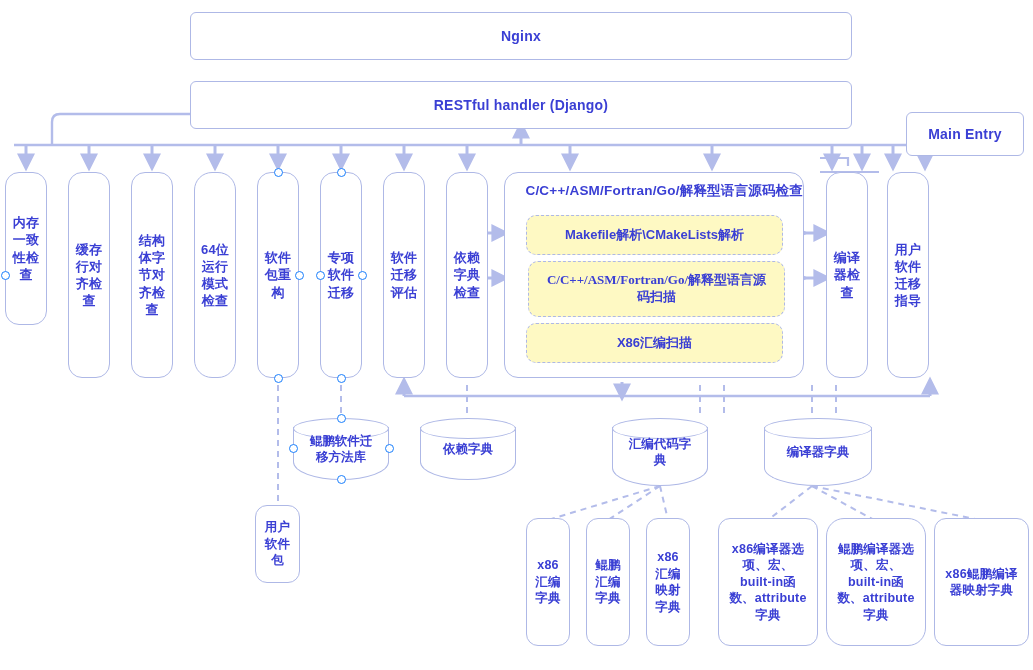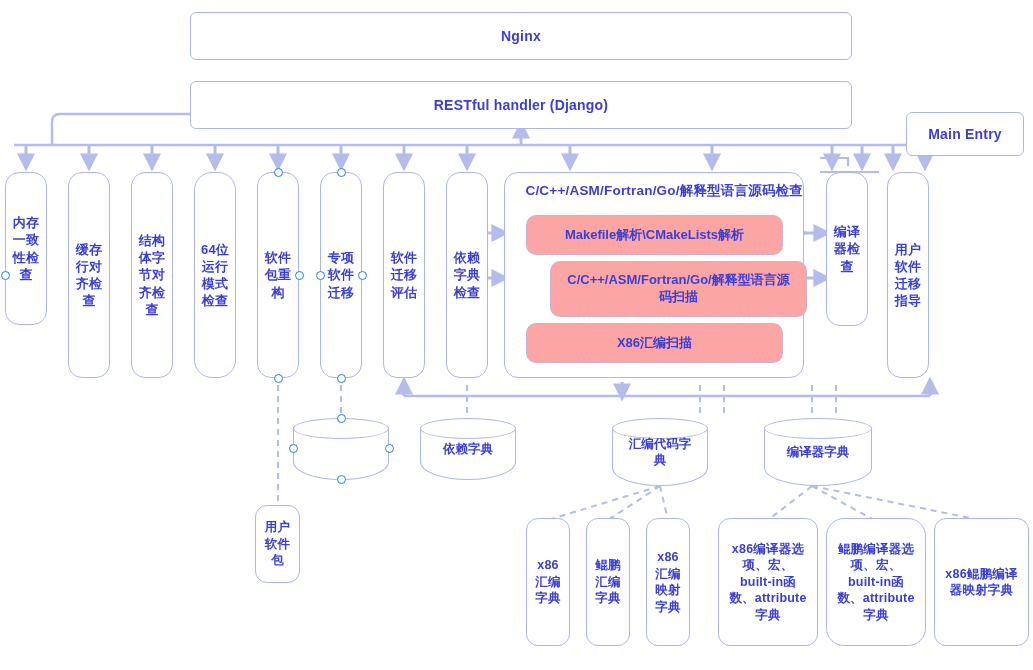"Makefile解析\CMakeLists解析" .sub { background: #fca5a5 -> #fef9c3 }
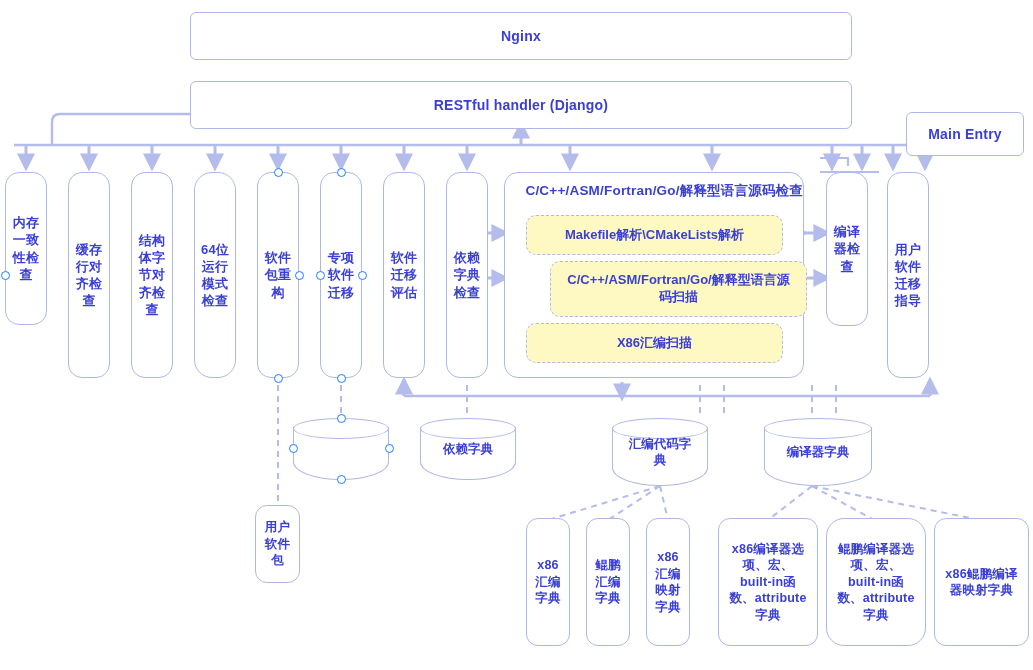"编译" div.node { height: 154px -> 206px }
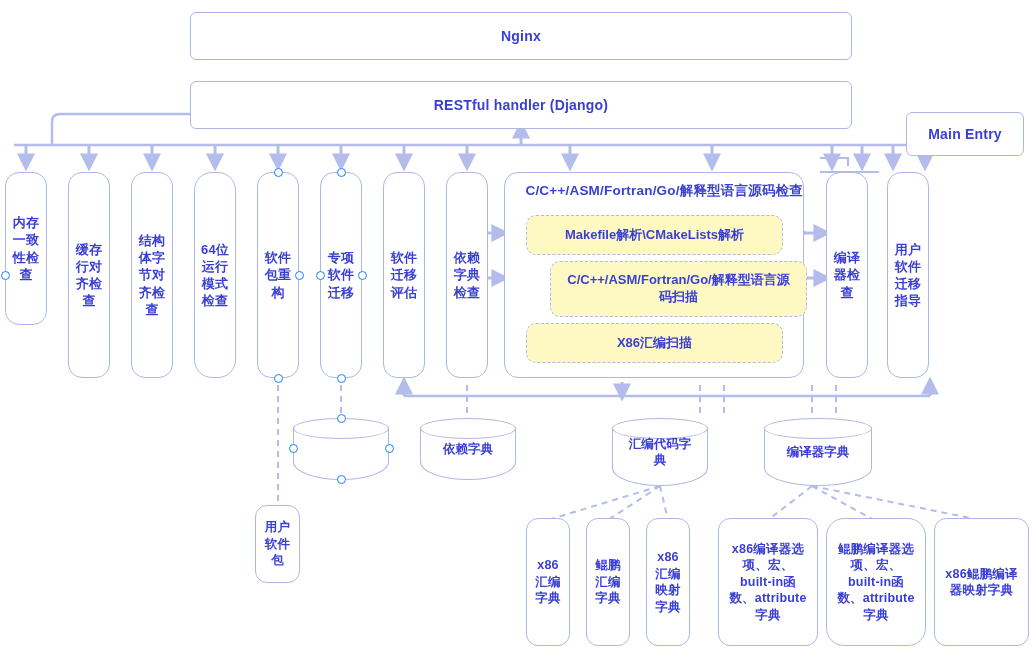"C/C++/ASM/Fortran/Go/解释型语言源" div.sub { font-family: none -> Liberation Serif, serif; left: 550px -> 528px }
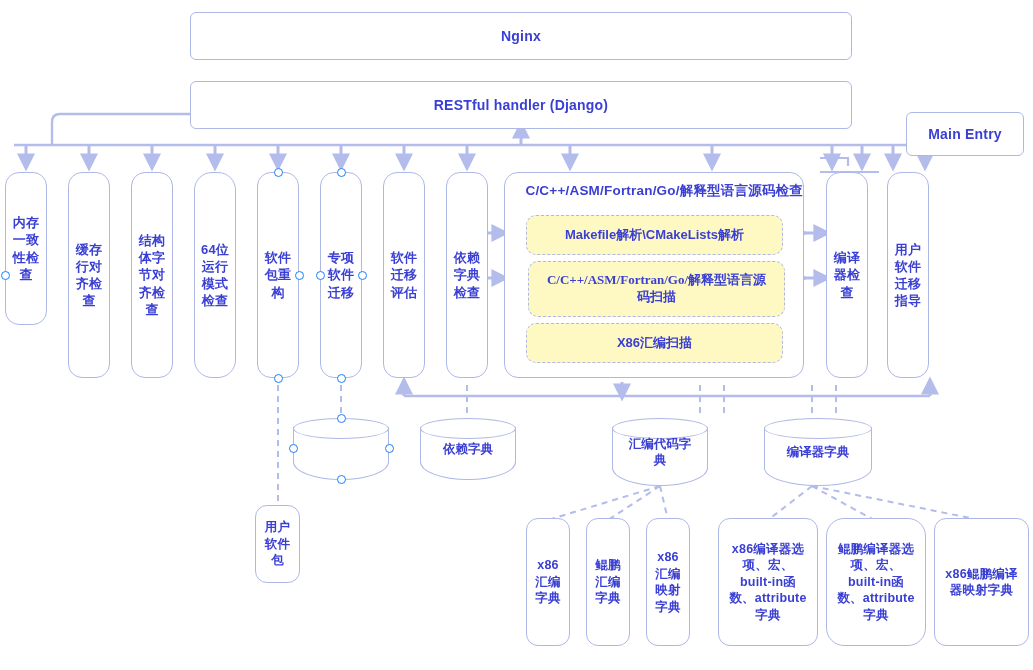"鲲鹏软件迁" div.lbl { html: none -> <div>鲲鹏软件迁 移方法库</div> }
